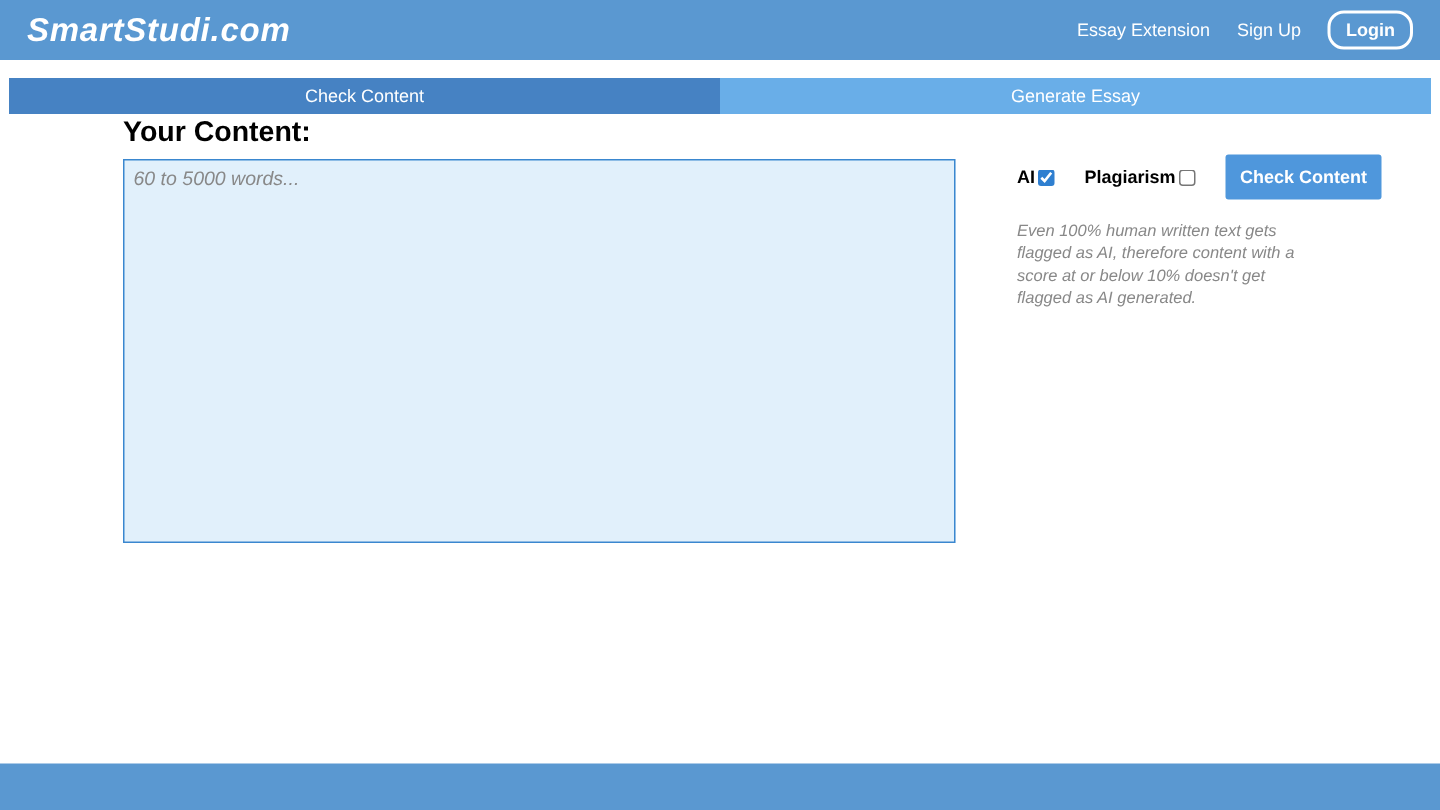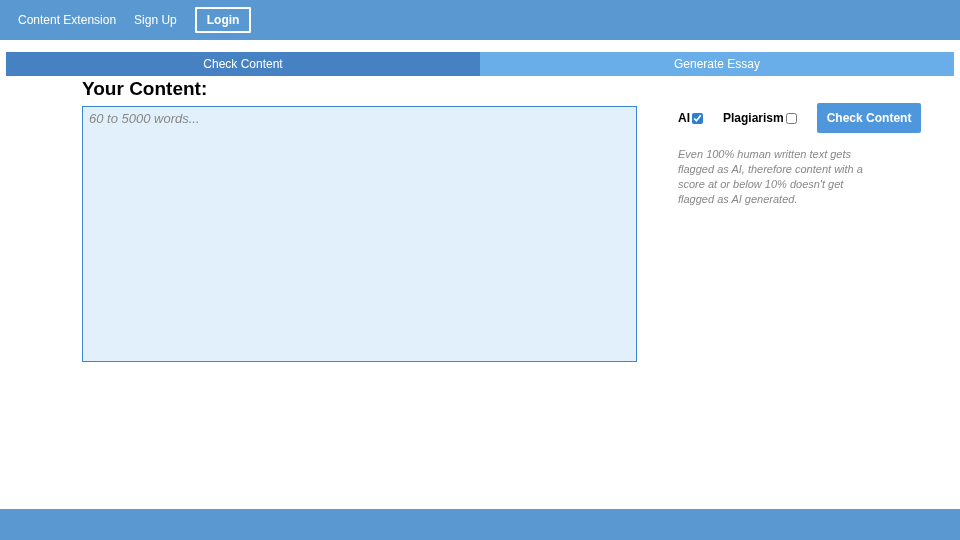"SmartStudi.com" div.logo { html: none -> <div>SmartStudi.com</div> }
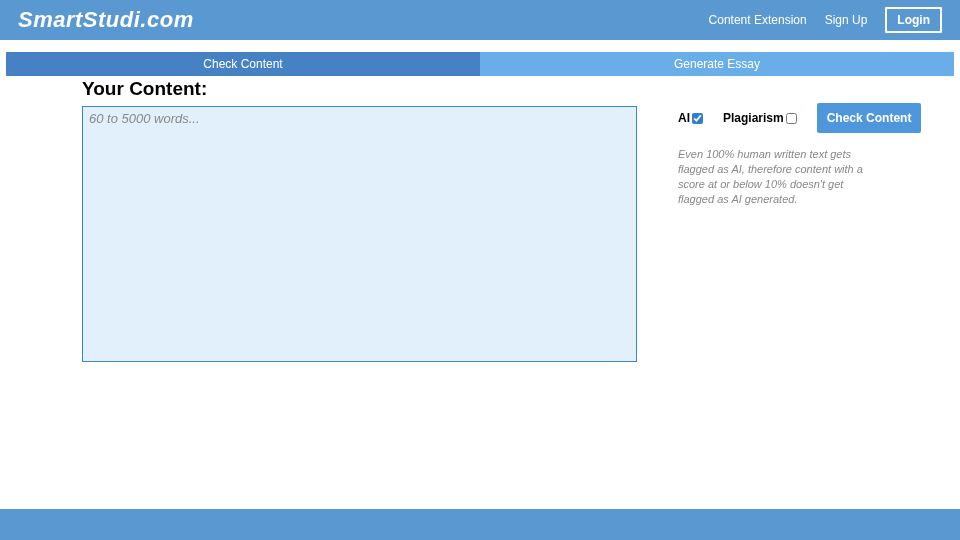"Content Extension" span.nav-link { text: Content -> Essay }
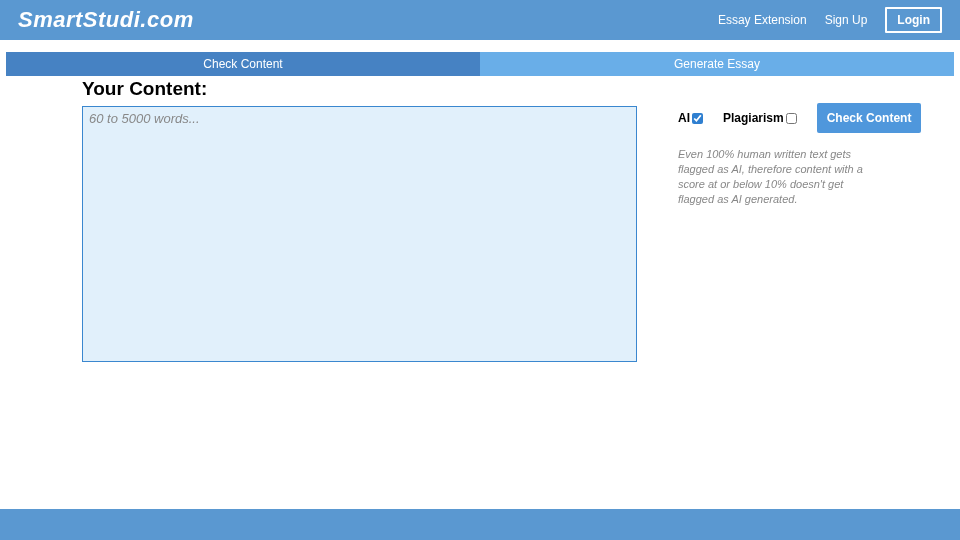"Login" .login-btn { border-radius: 1px -> 11px }
